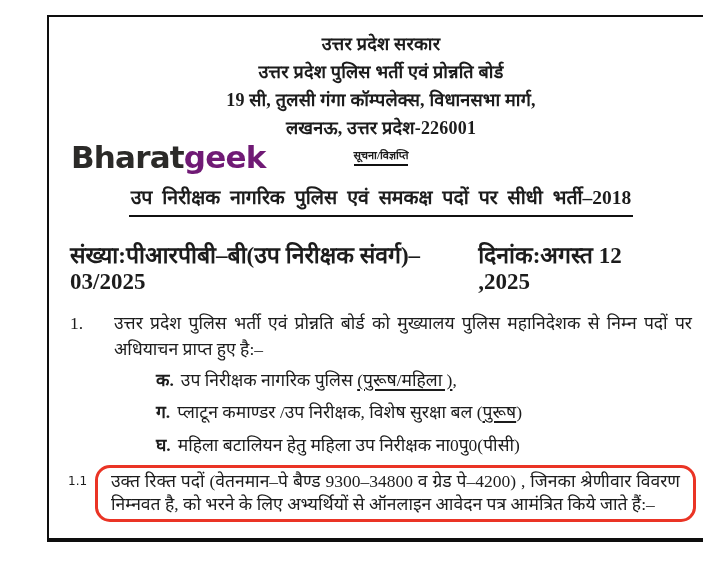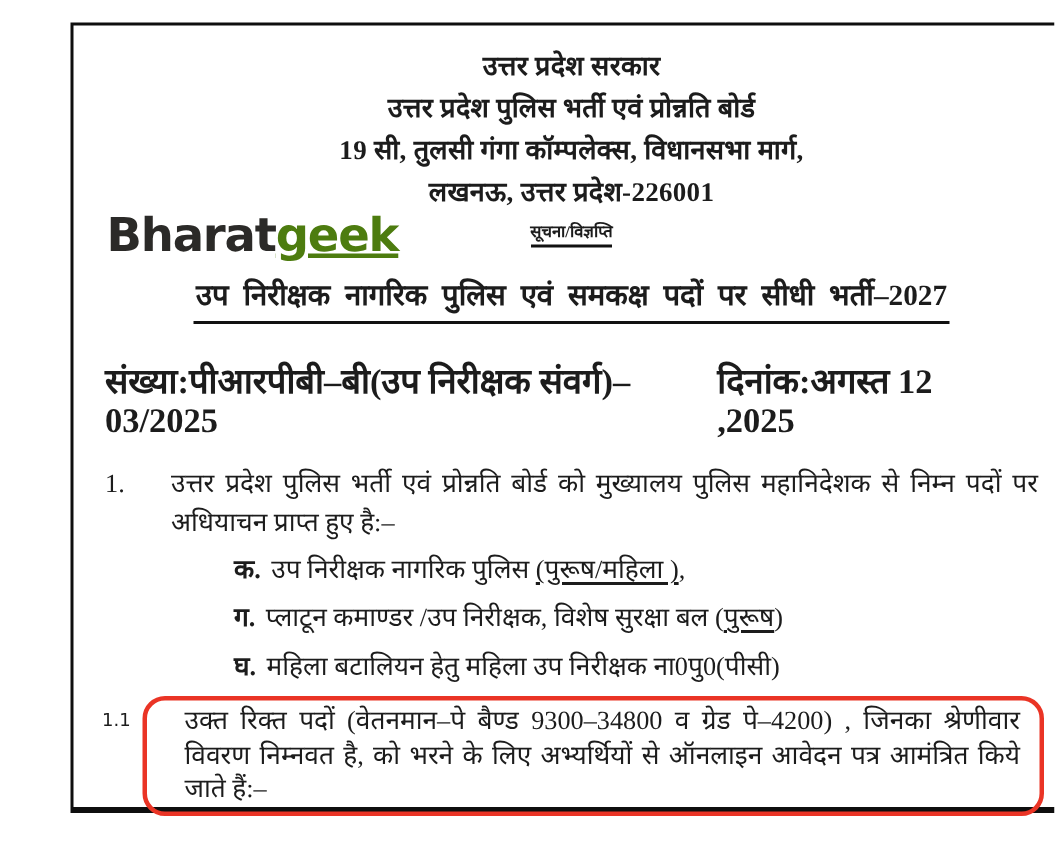"geek" span { color: #4d7c0f -> #701a75; text-decoration: underline -> none }
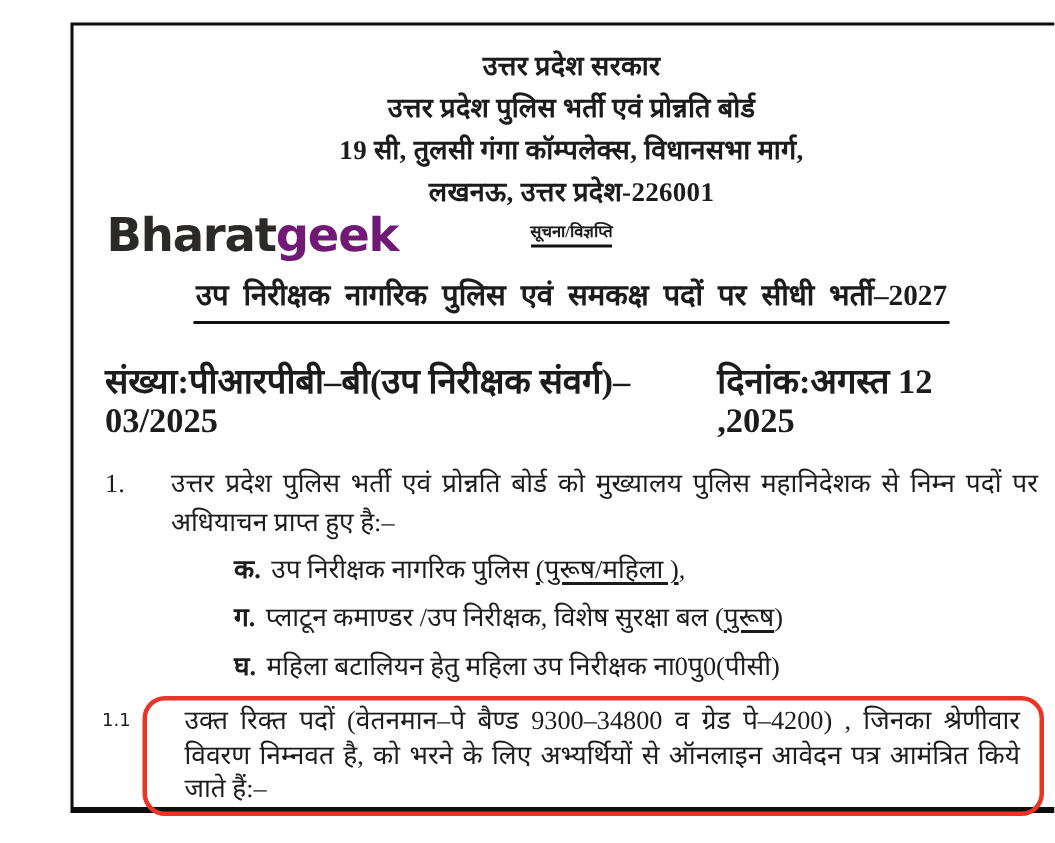"उप निरीक्षक नागरिक पुलिस एवं" span.title-text { text: 2027 -> 2018 }
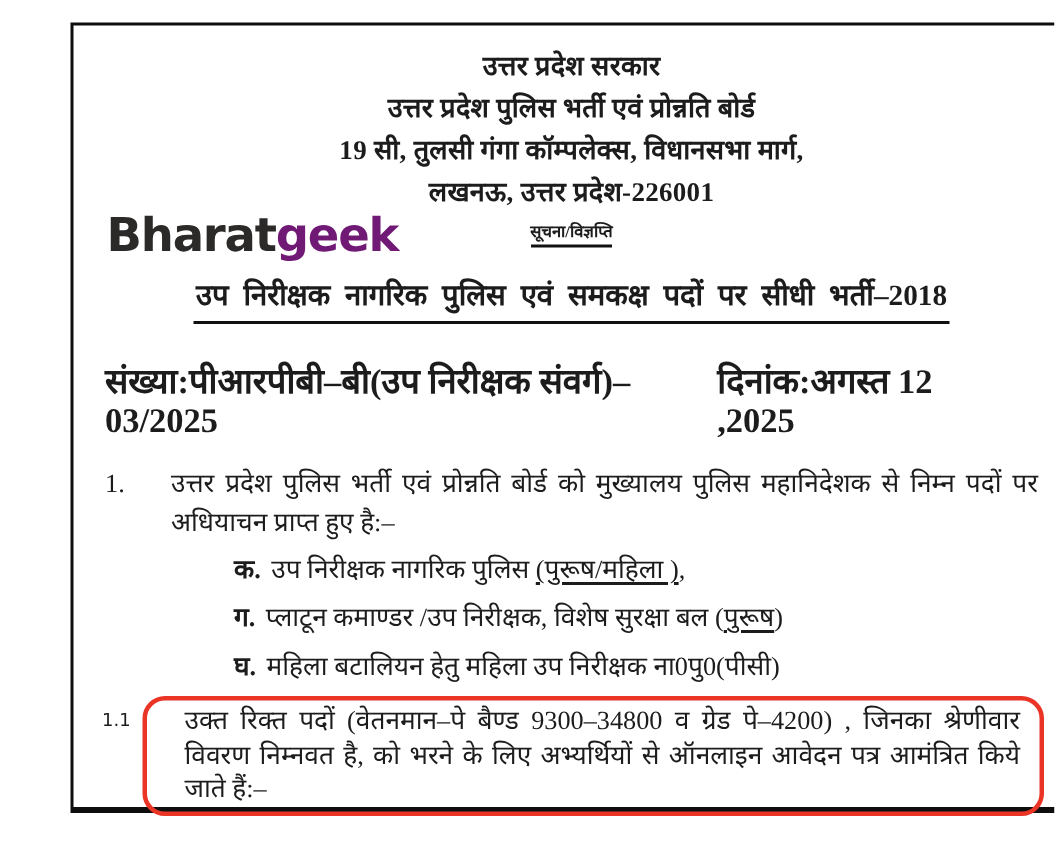"उक्त रिक्त पदों (वेतनमान–पे बैण्ड" .highlight-box { padding: 2px 13px 4px 25px -> 2px 13px 4px 13px }
